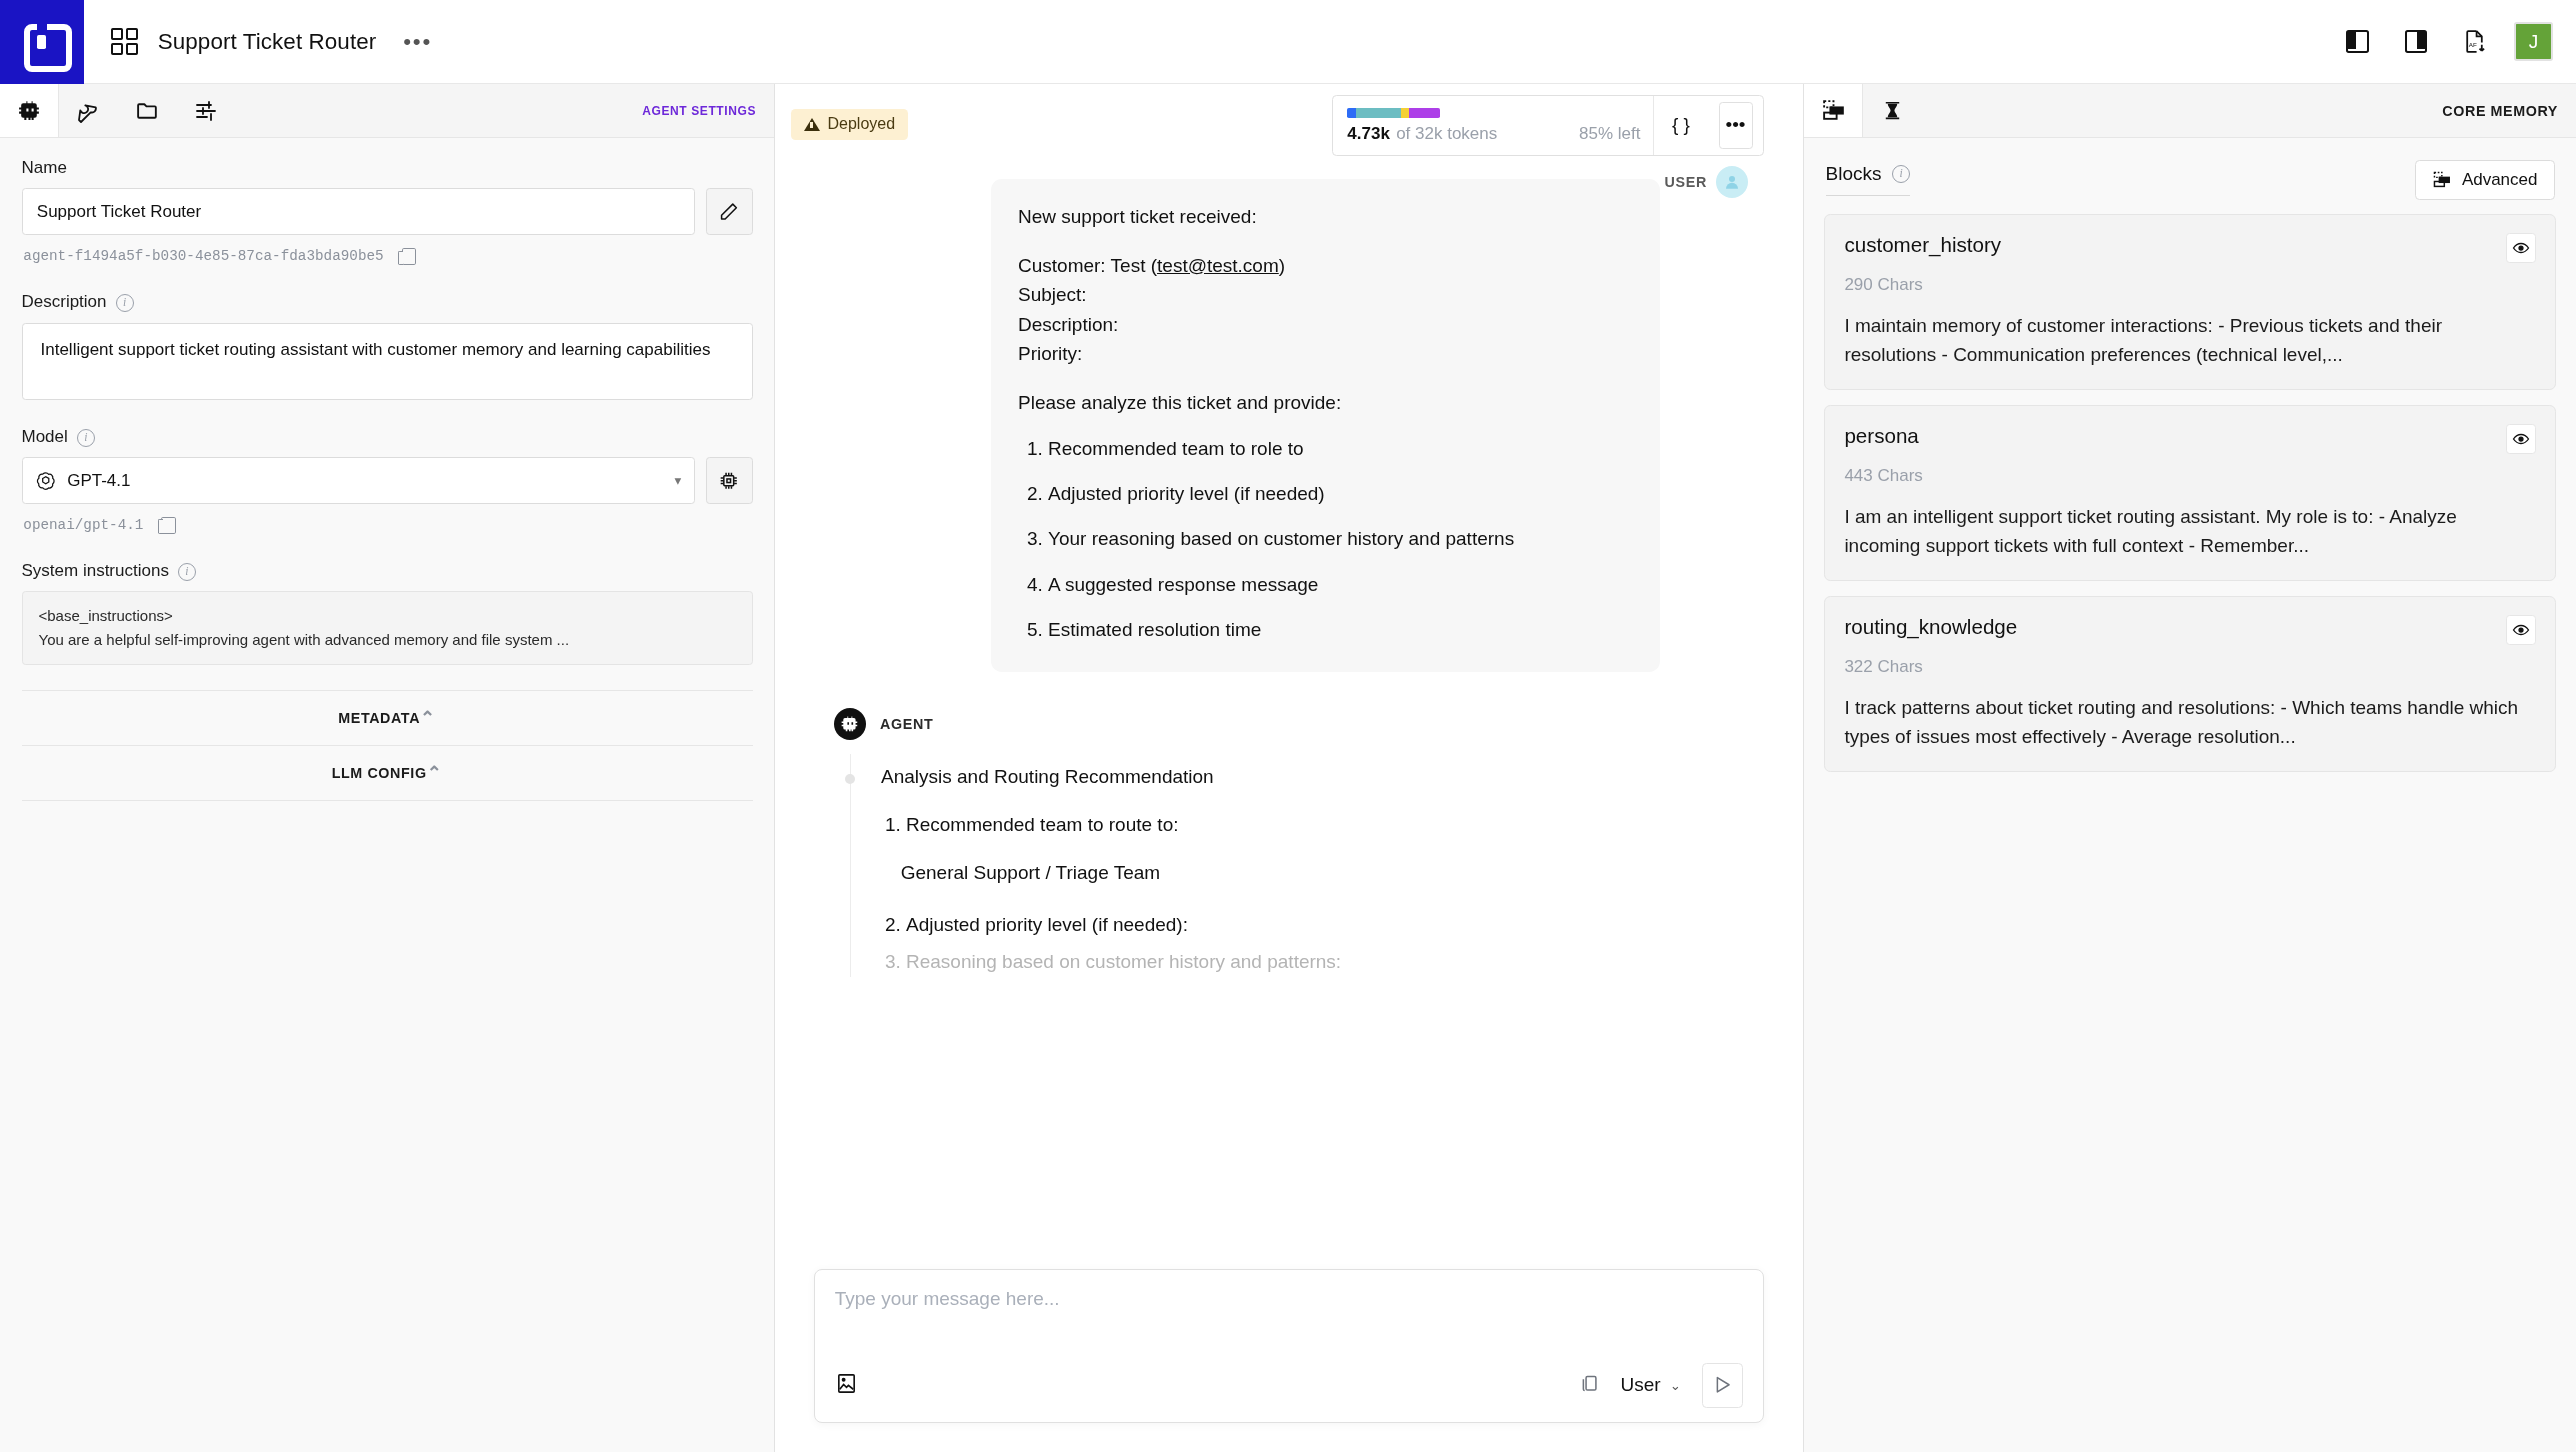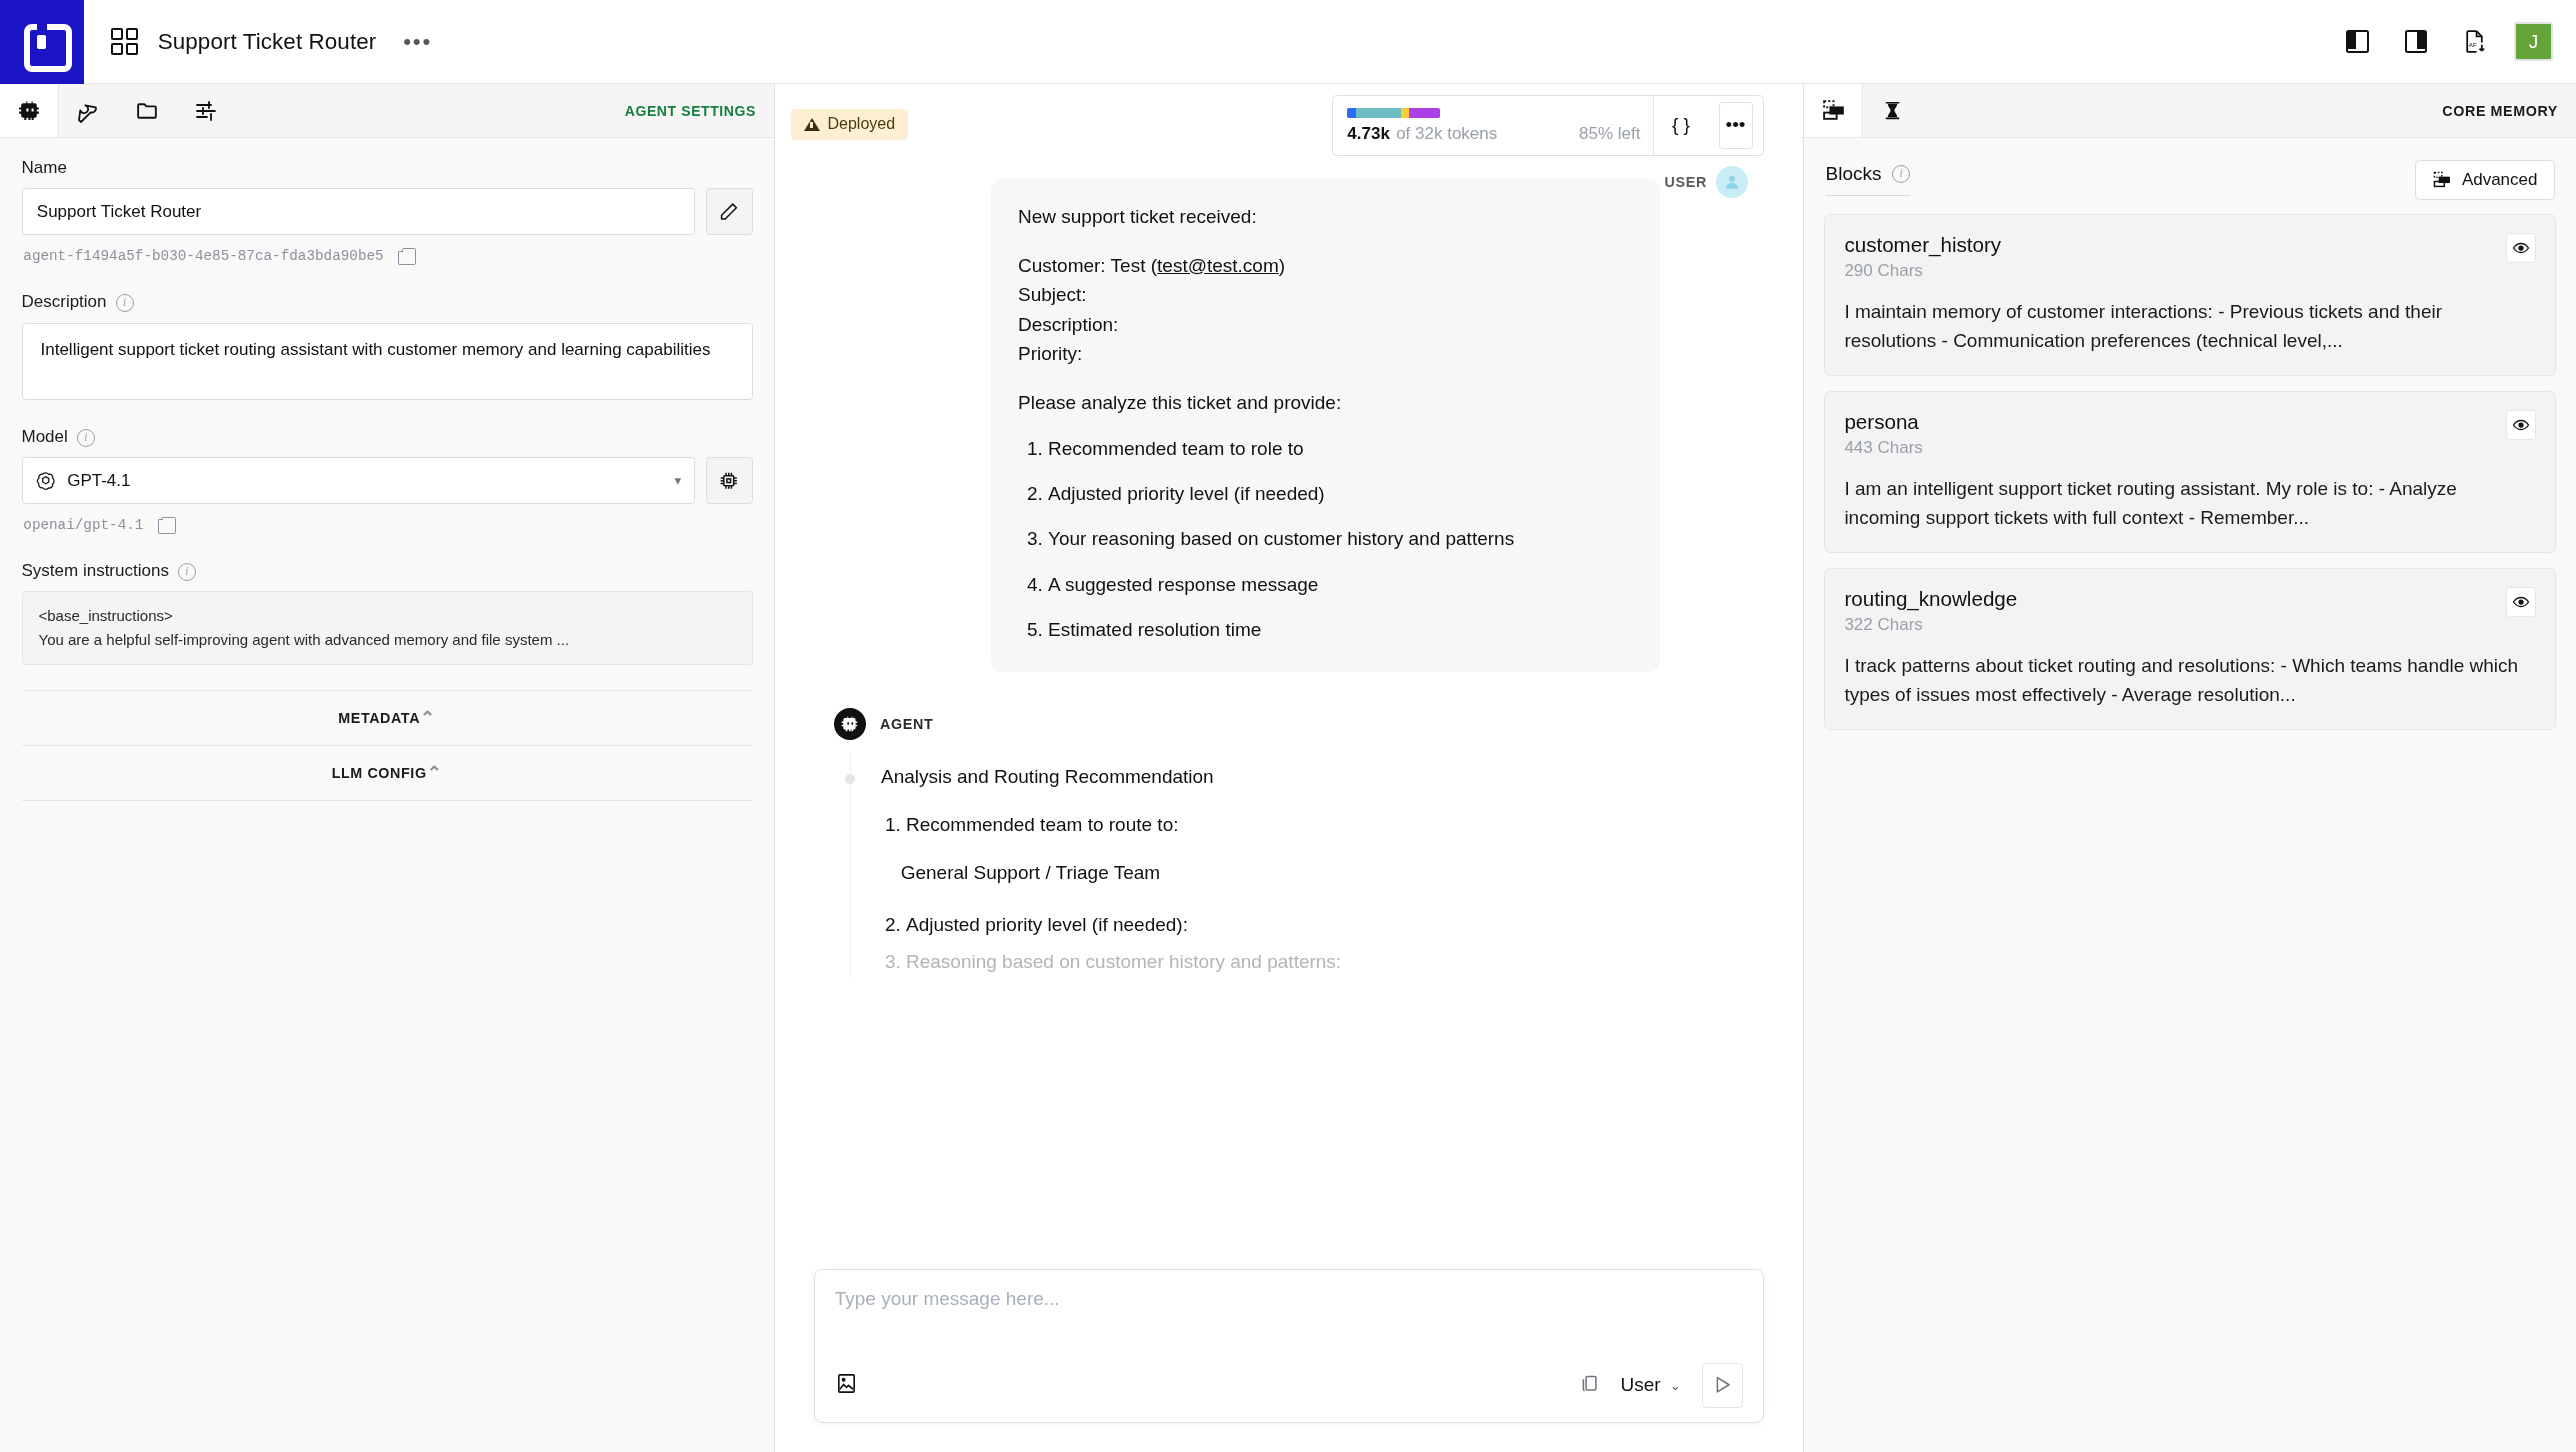"AGENT SETTINGS" .lp-tabs-title { color: #15803d -> #6d28d9; font-size: 14px -> 12px }
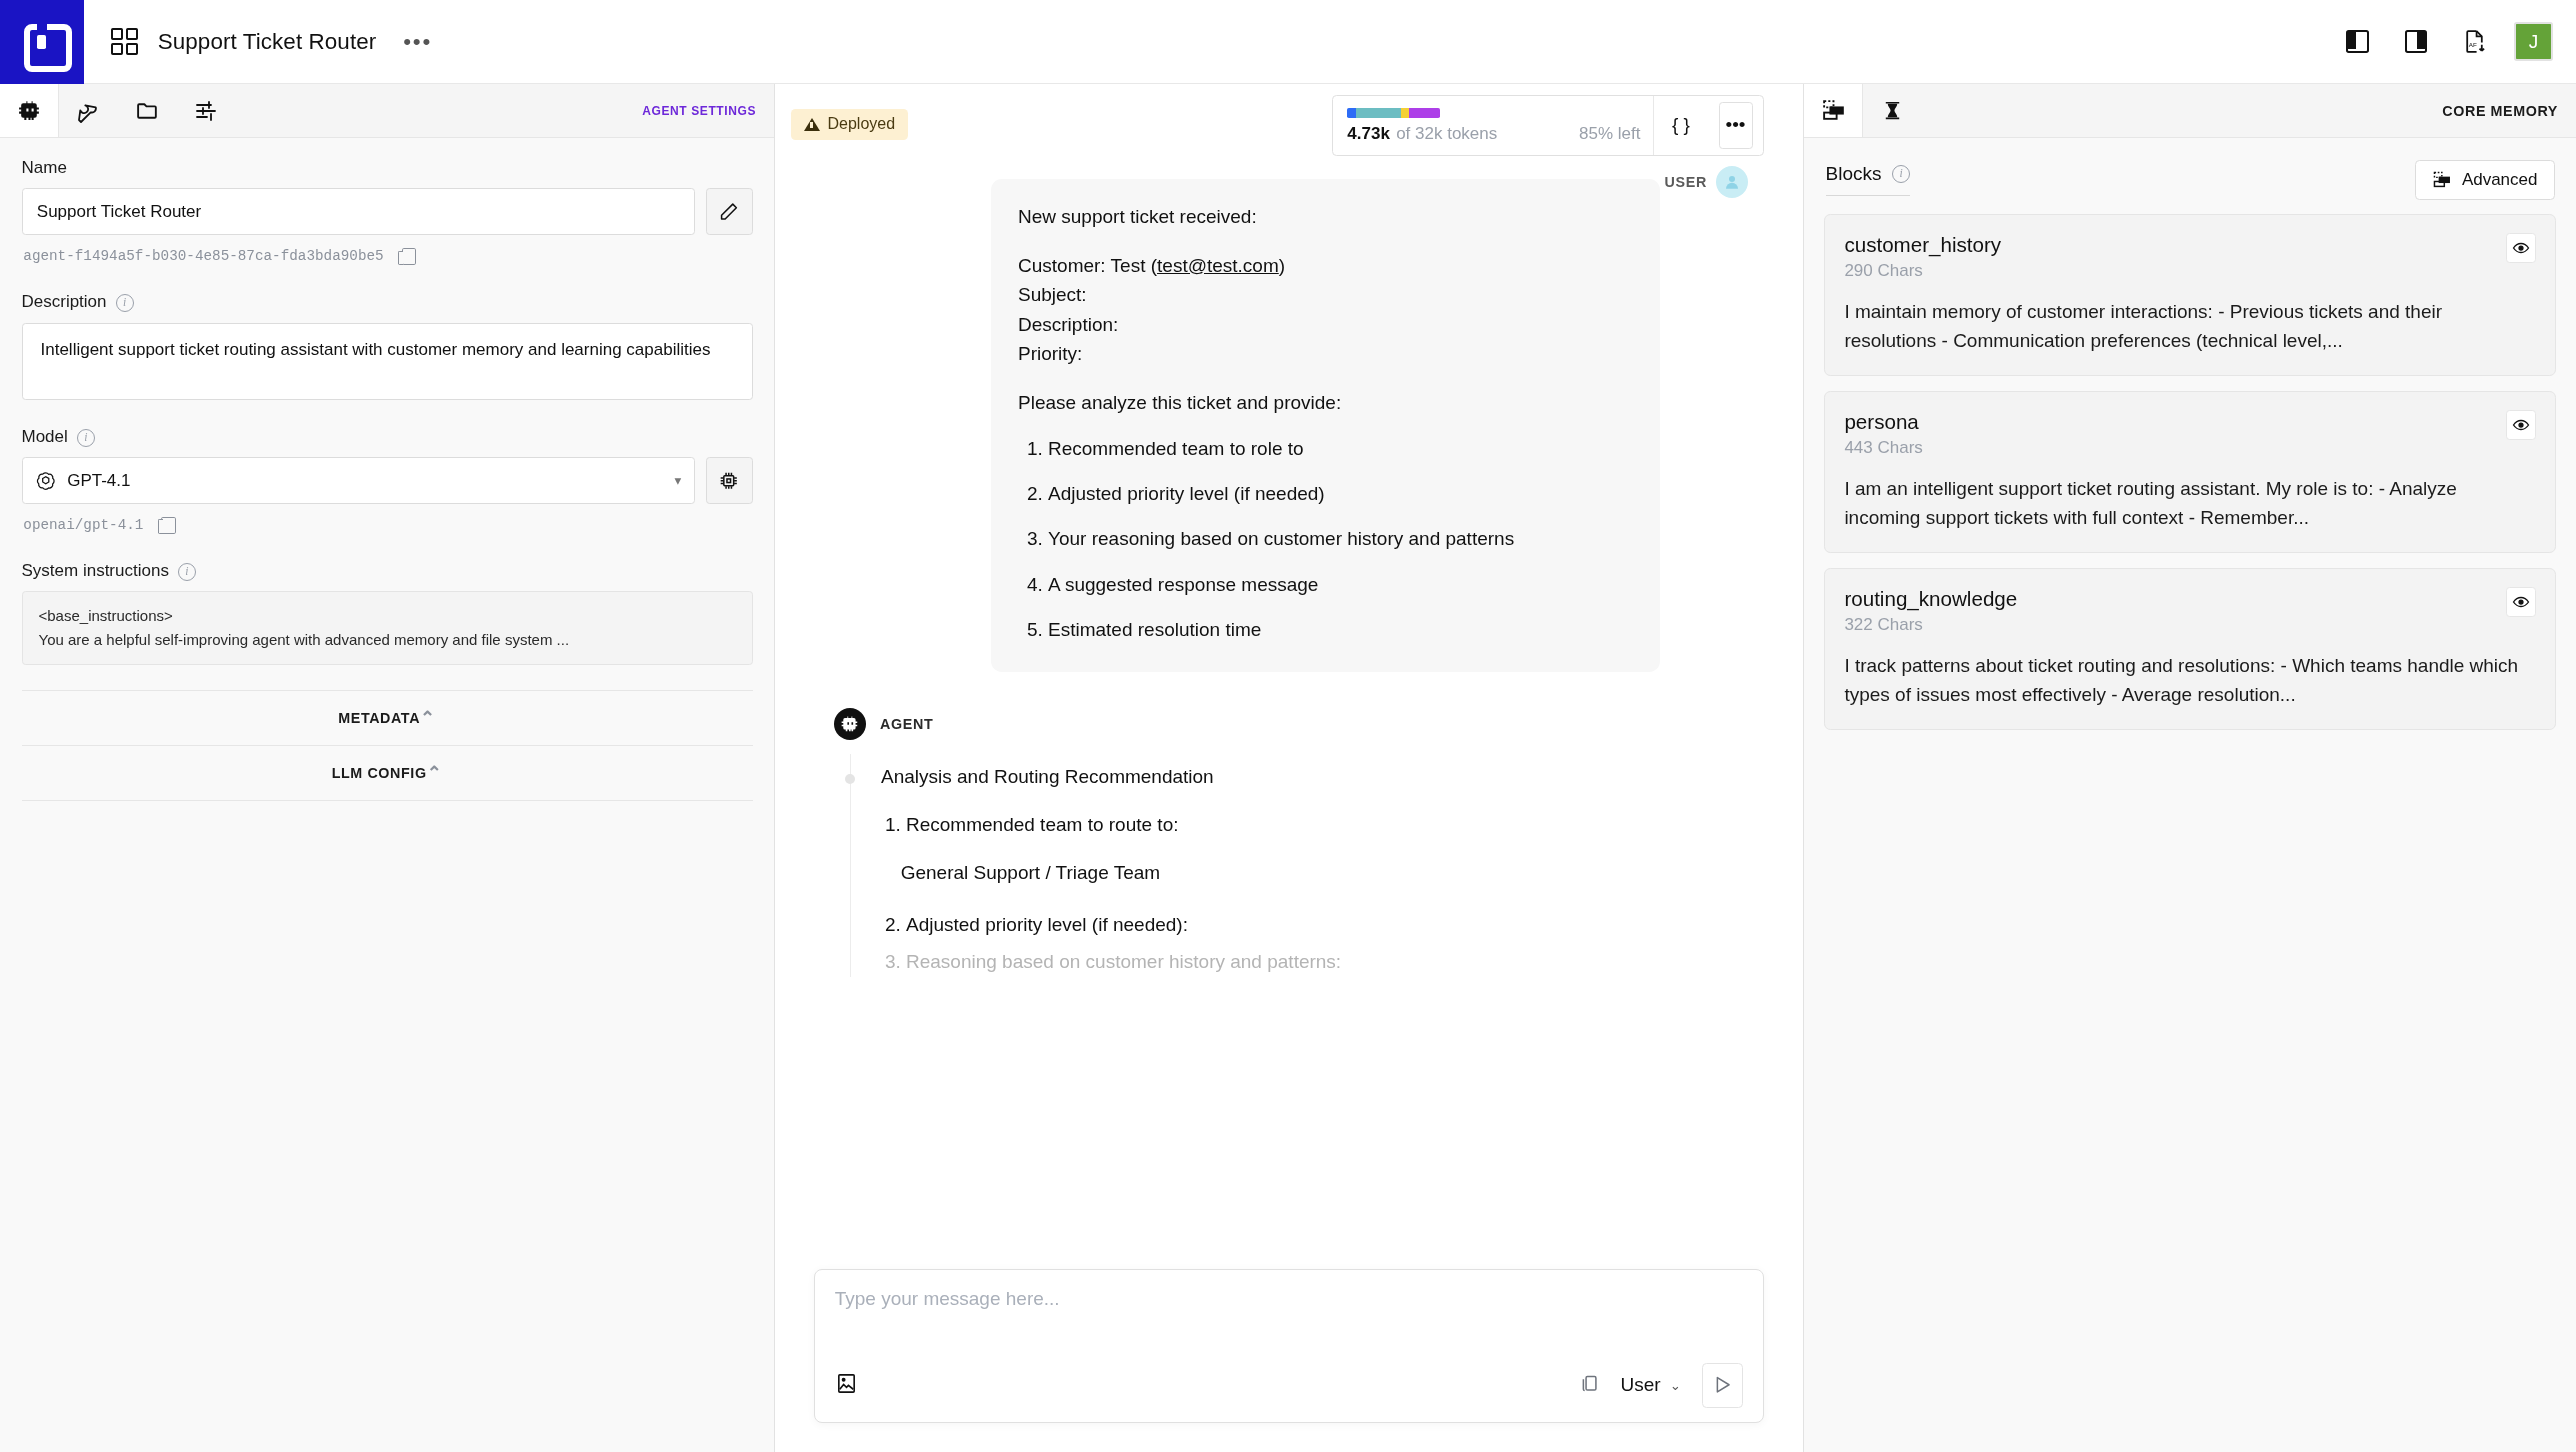"290 Chars" .block-chars { margin-top: 4px -> 18px }
